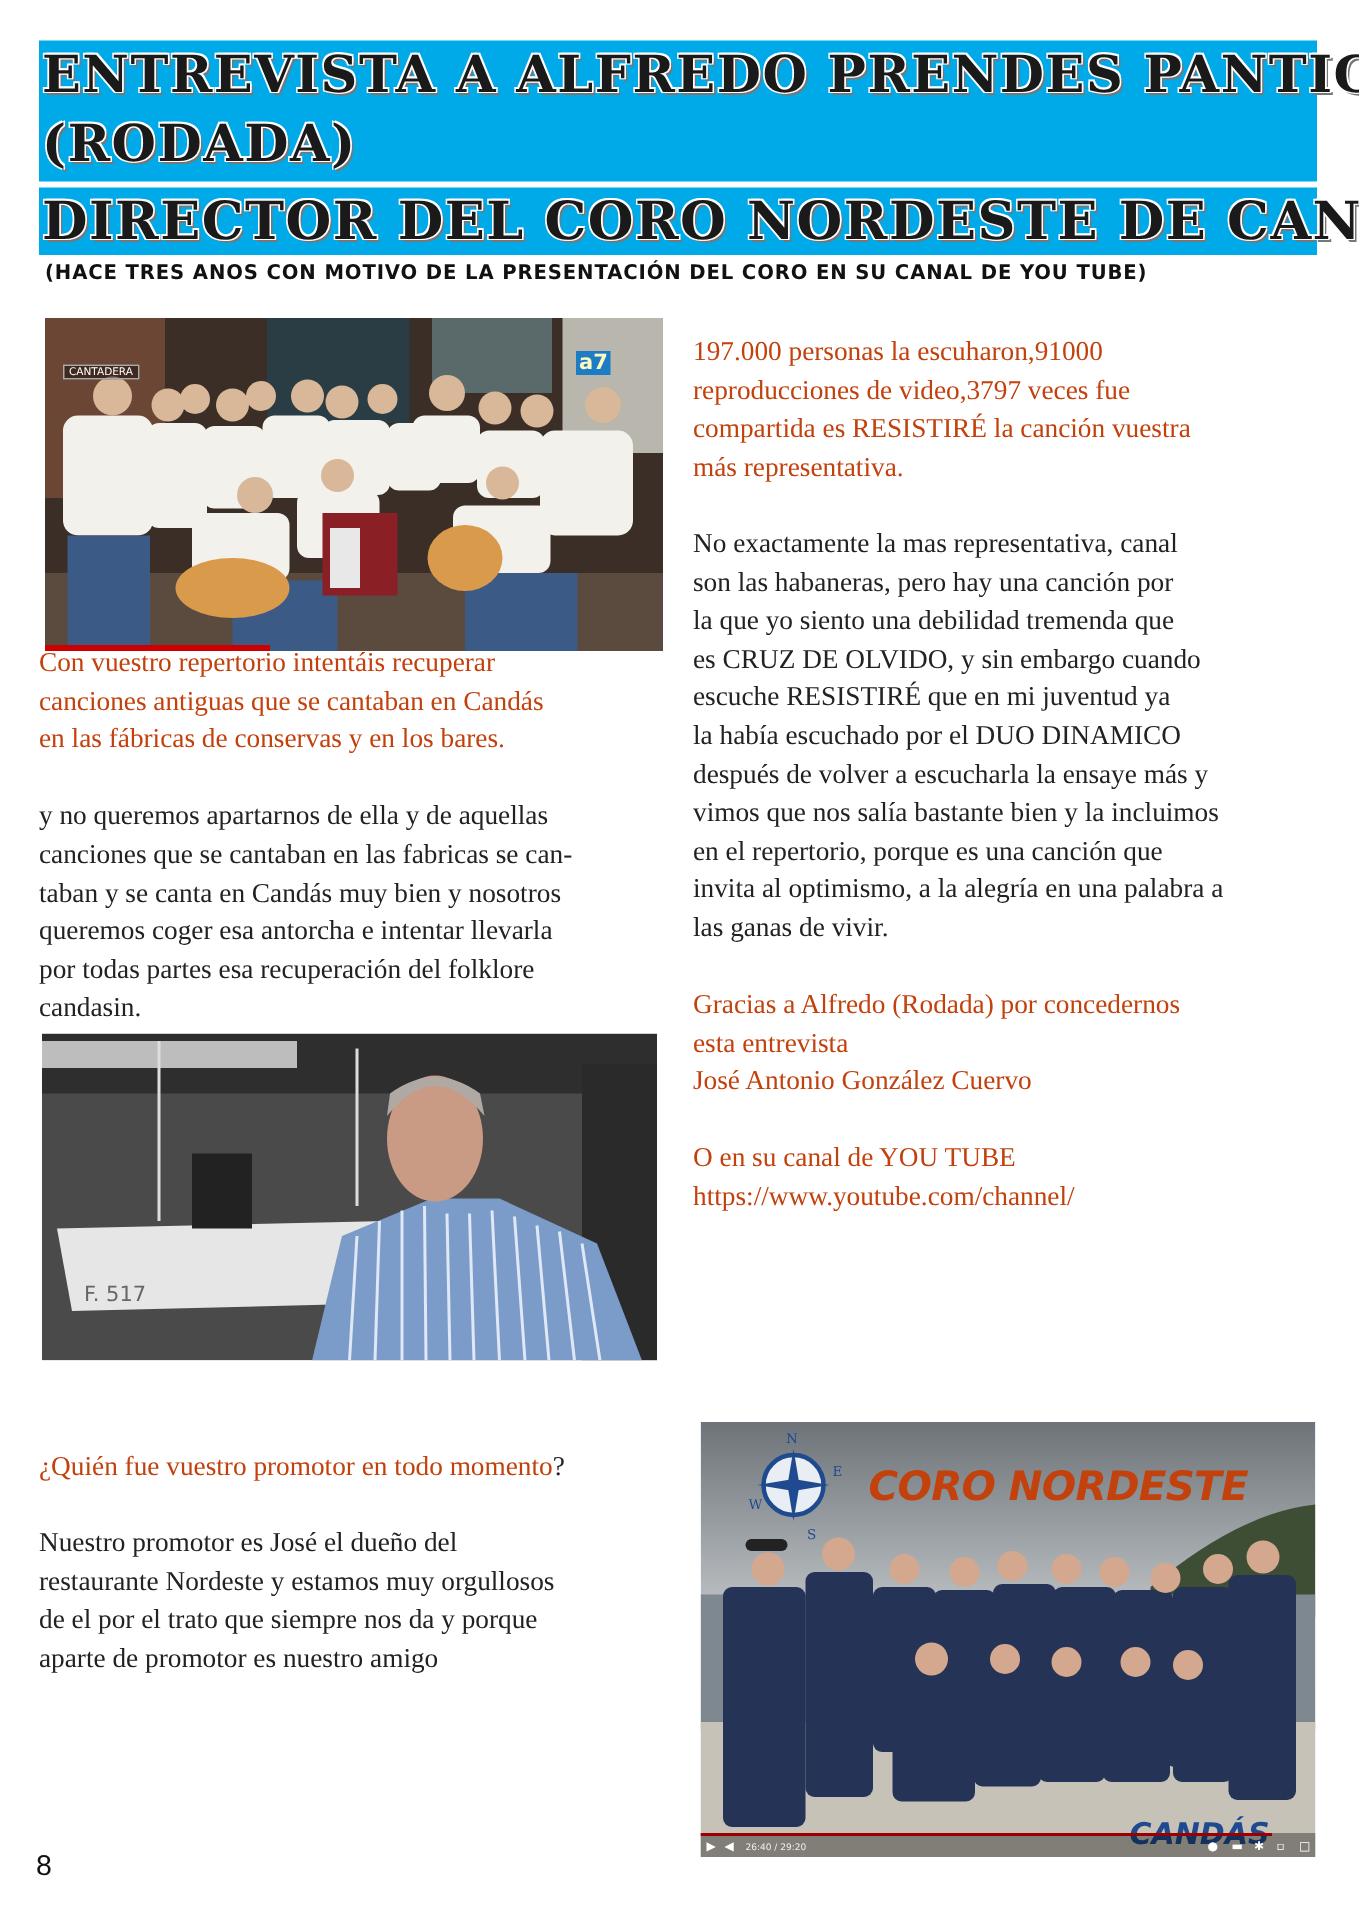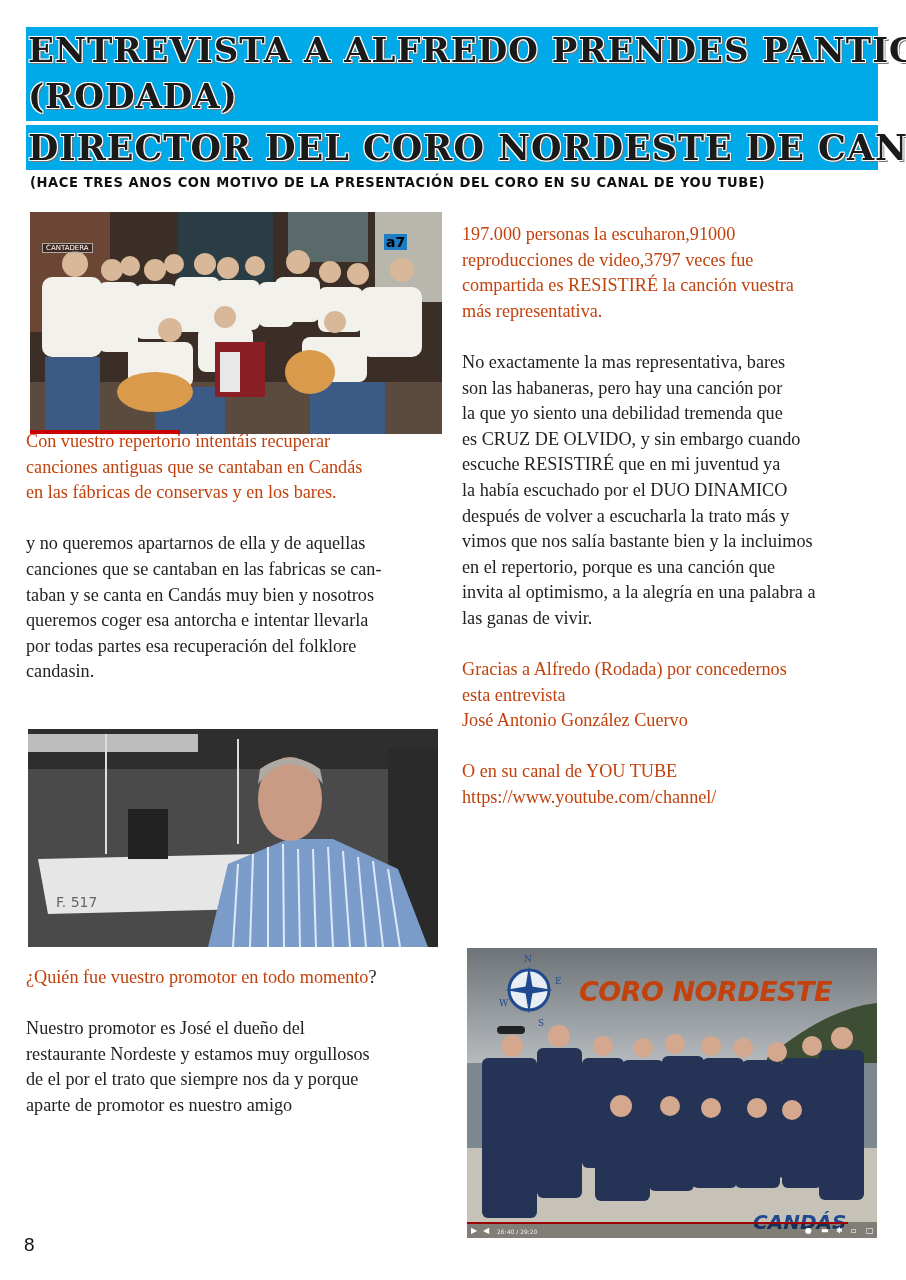"a7" .overlay-logo { color: #000000 -> #fef9c3 }
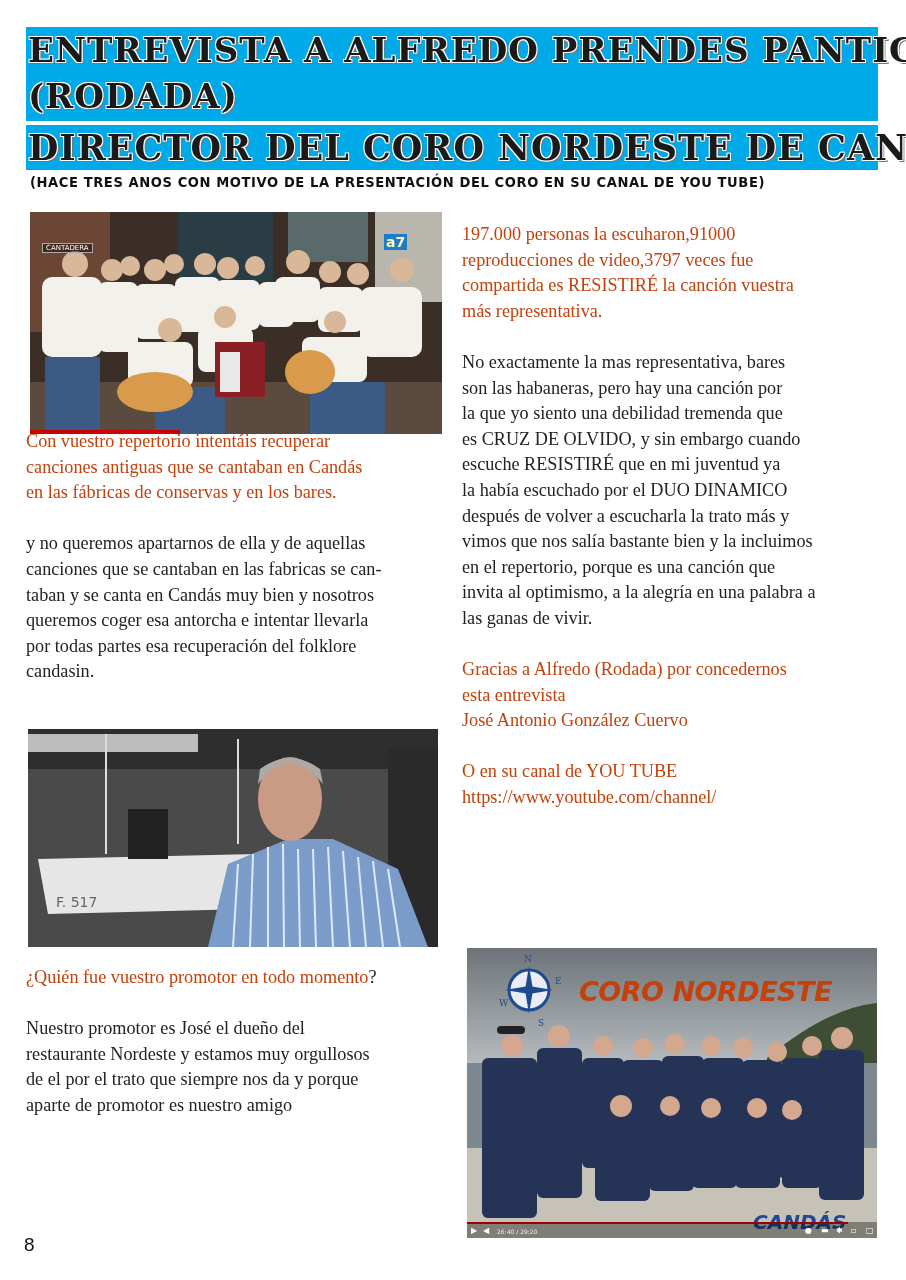"No exactamente la mas representativa," span.line { text: bares -> canal }
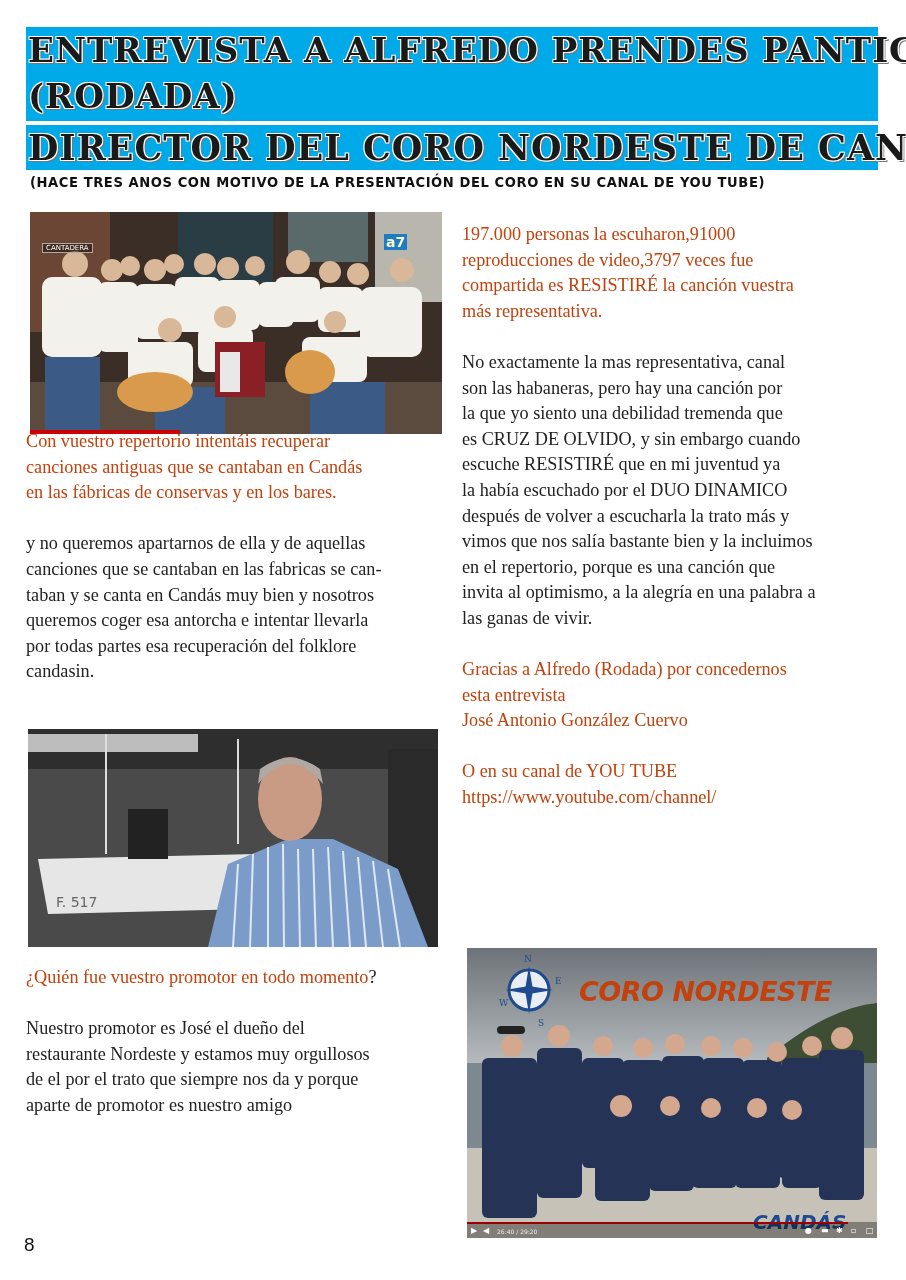"después de volver a escucharla" span.line { text: trato -> ensaye }
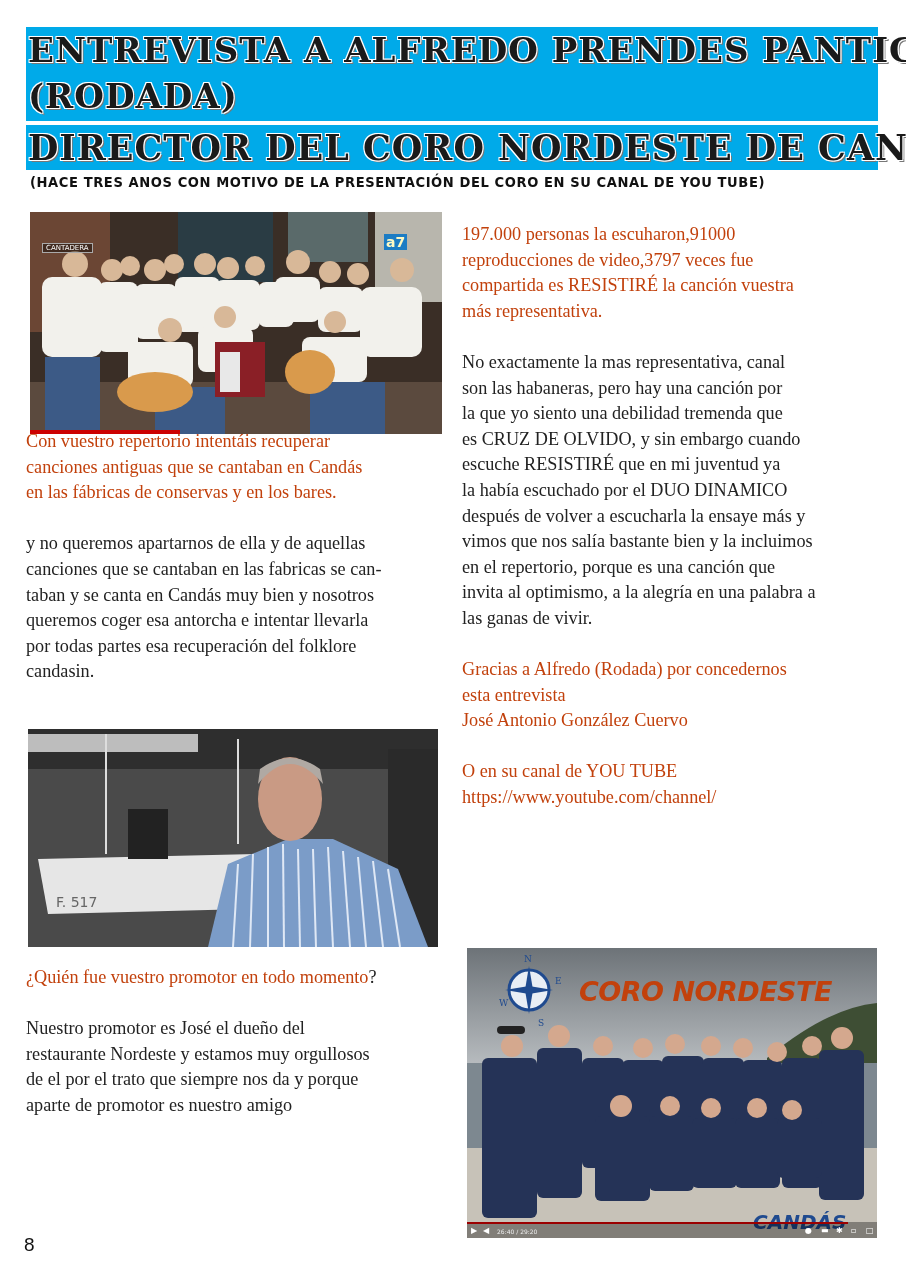"F. 517" .p2 { top: 729px -> 689px }
